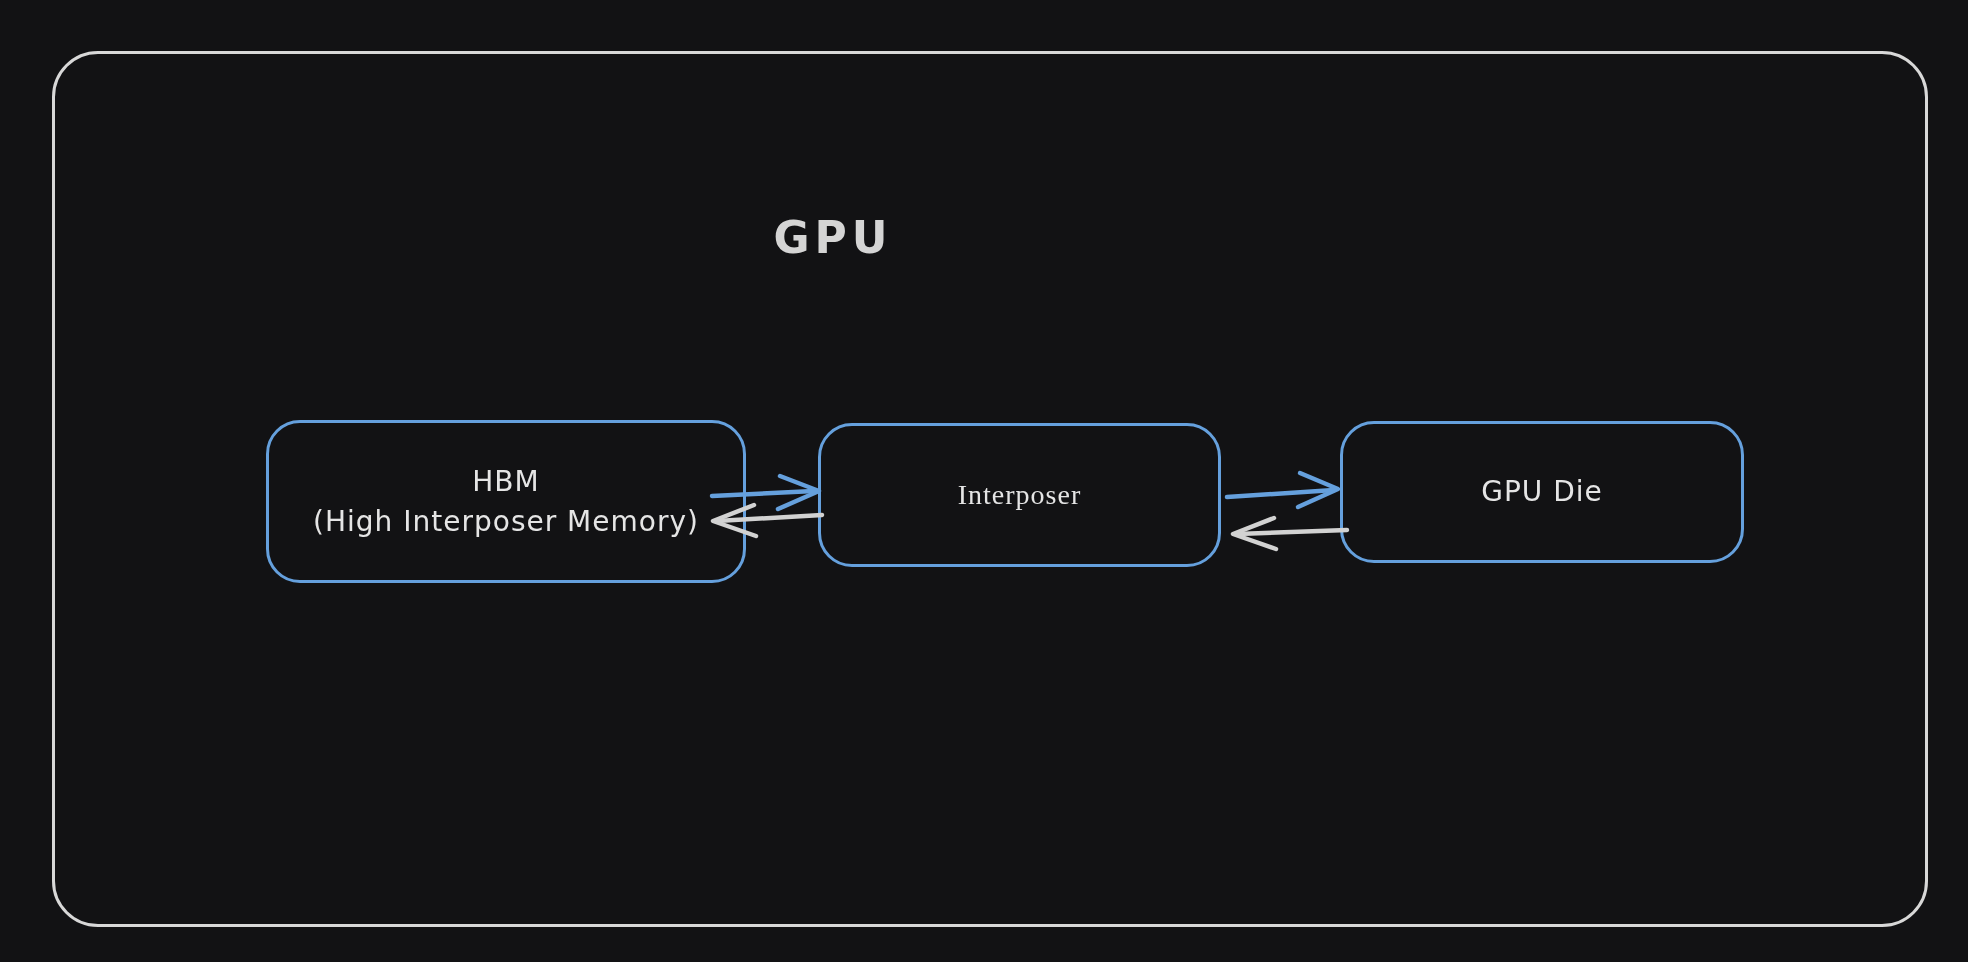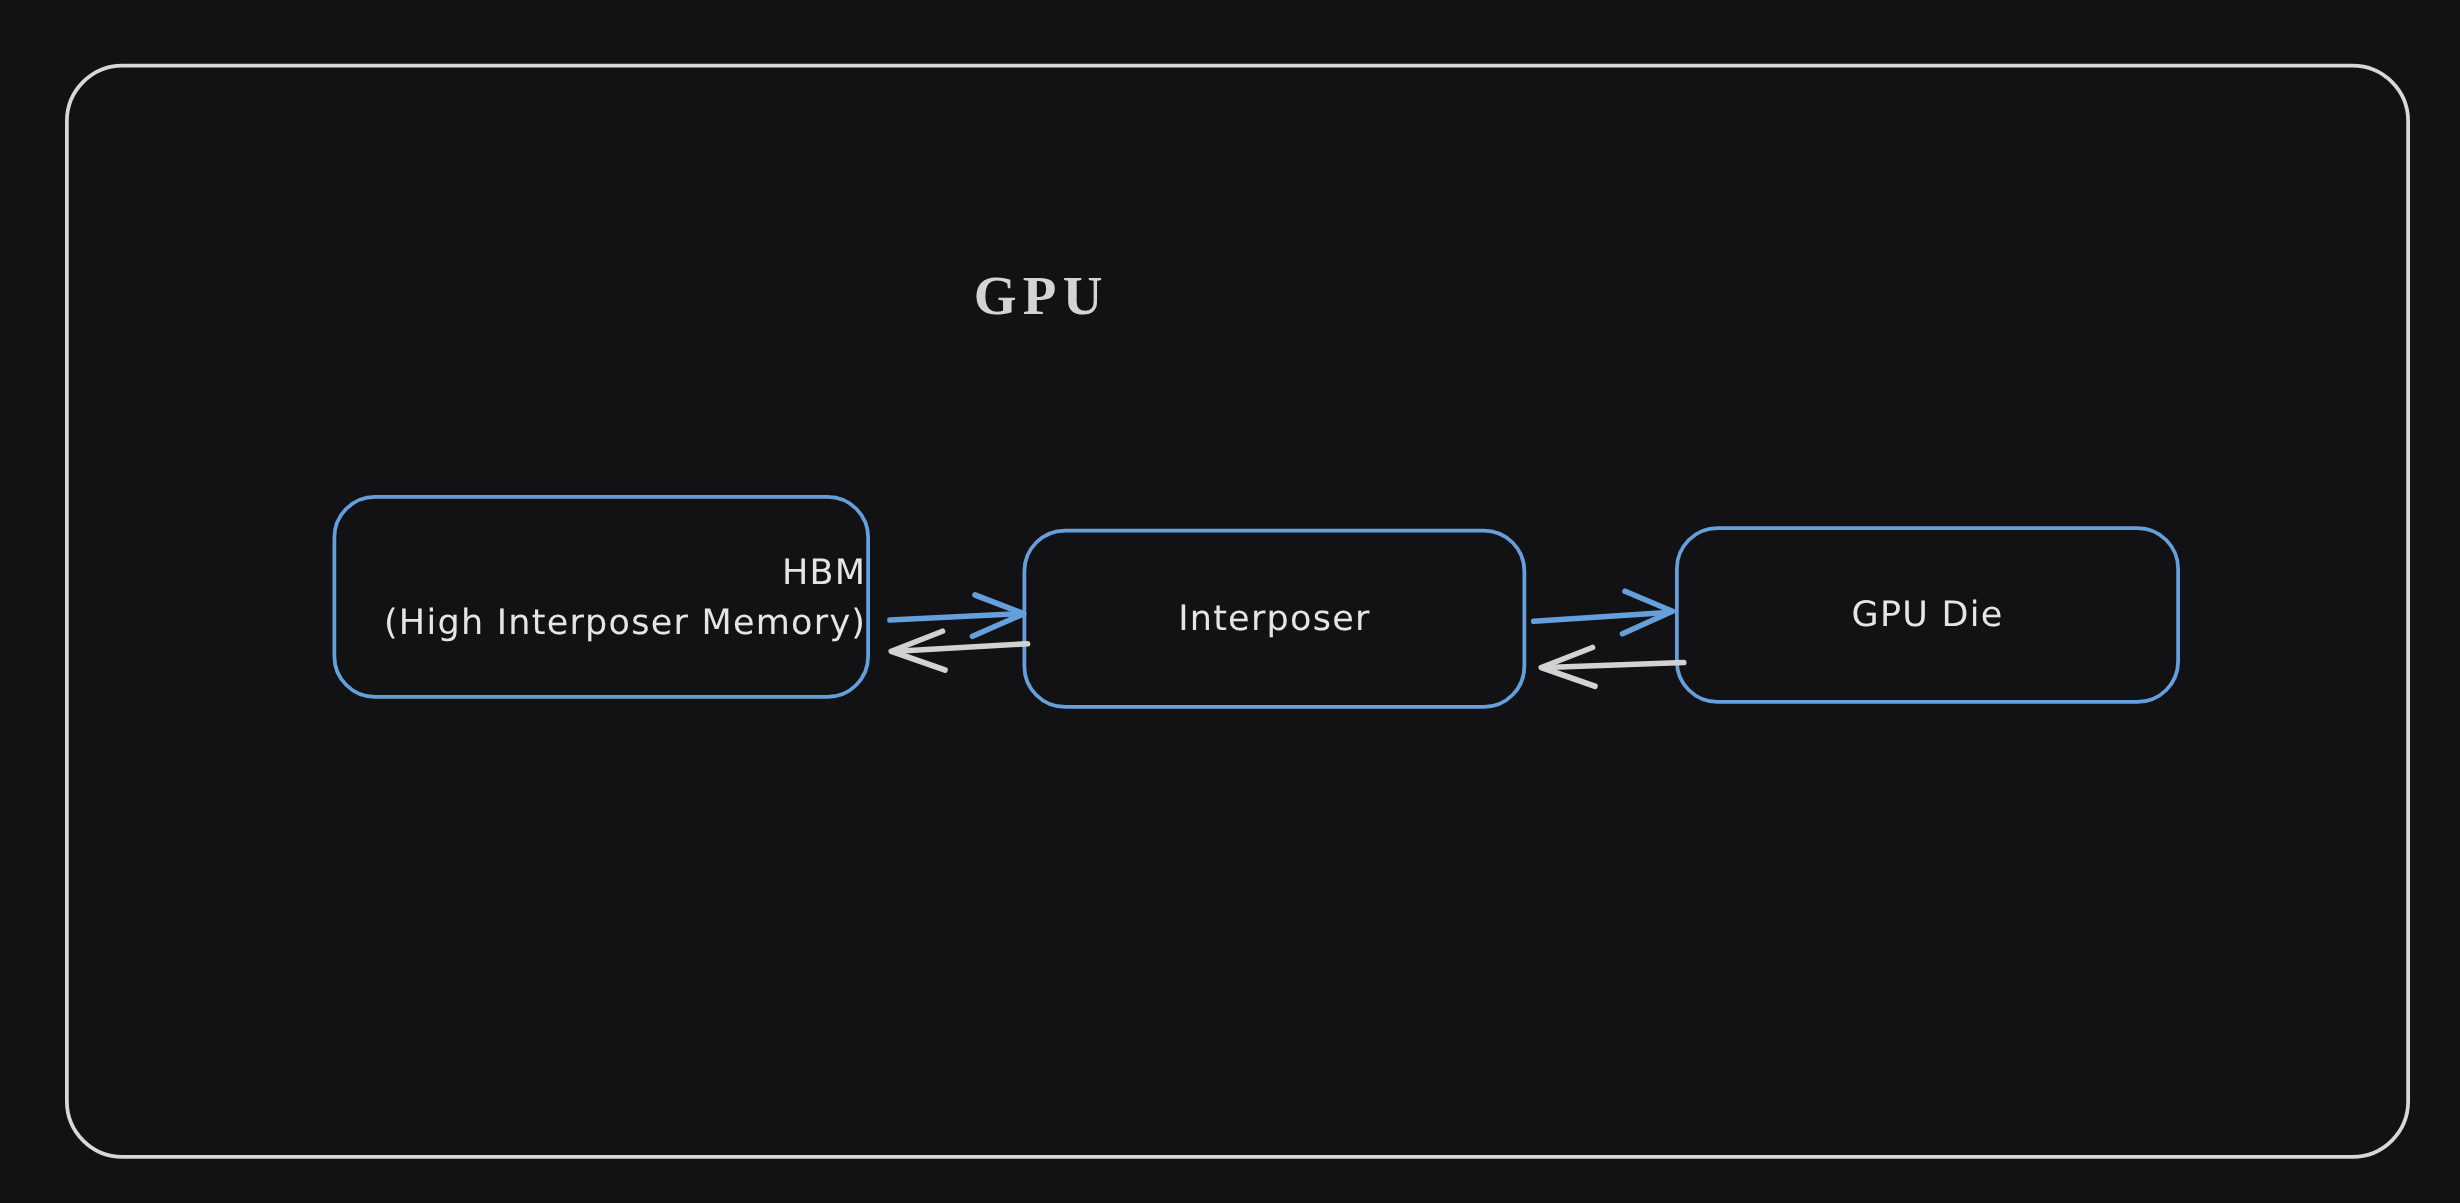"GPU" .gpu-title { font-family: Liberation Serif, serif -> none }
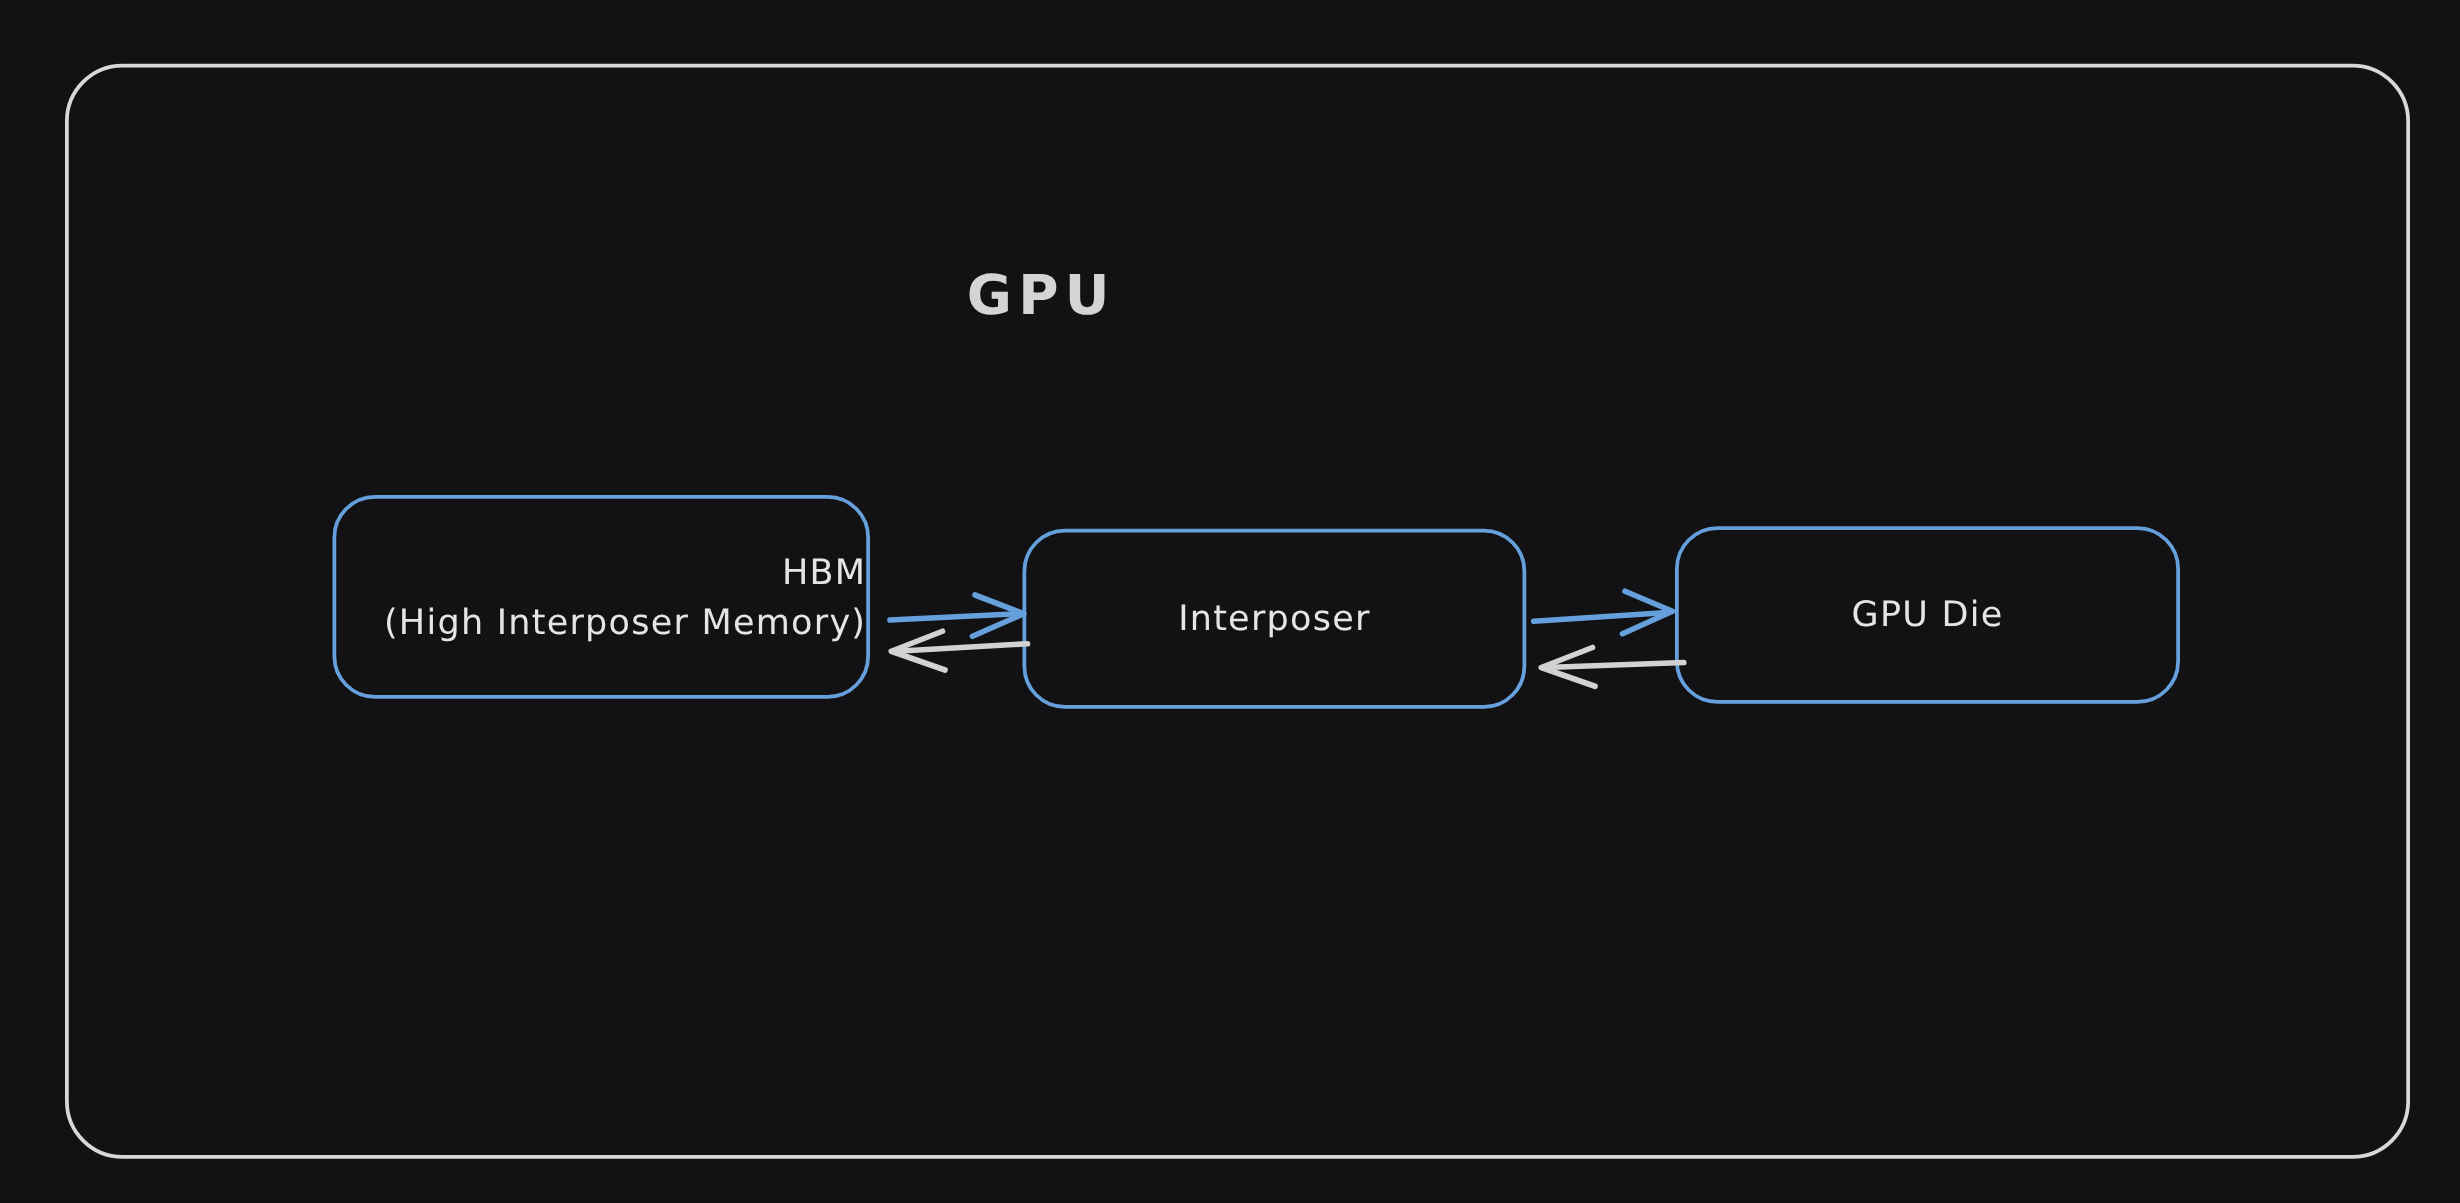"HBM" .node-hbm { align-items: flex-end -> none; top: 396px -> 420px; width: 430px -> 480px }
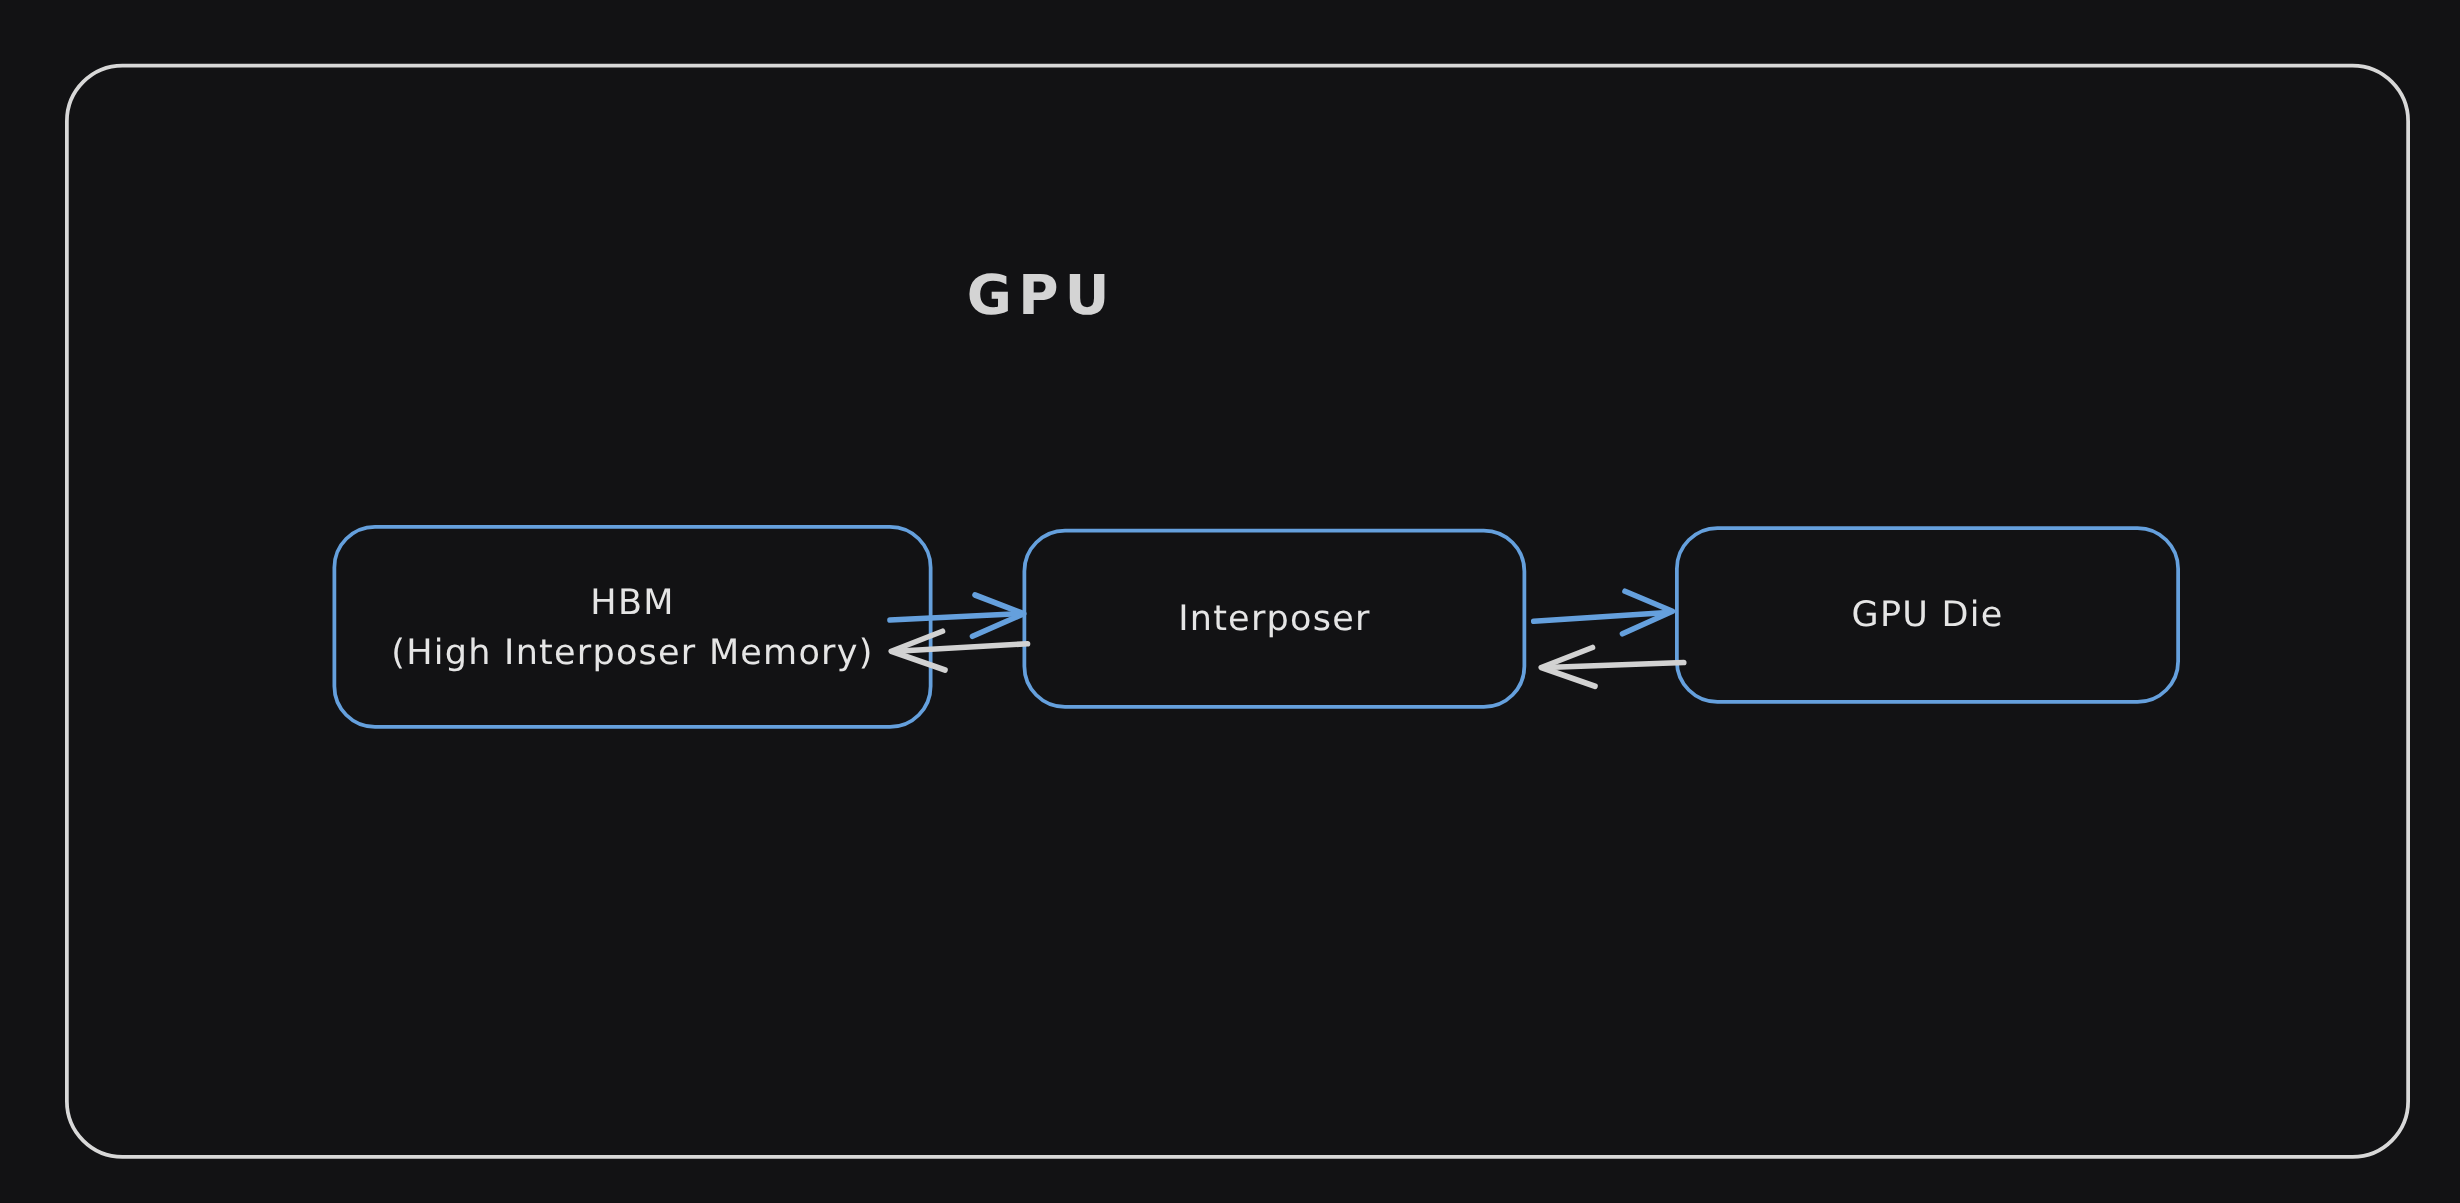"Interposer" .node-interposer { font-family: none -> Liberation Serif, serif }
